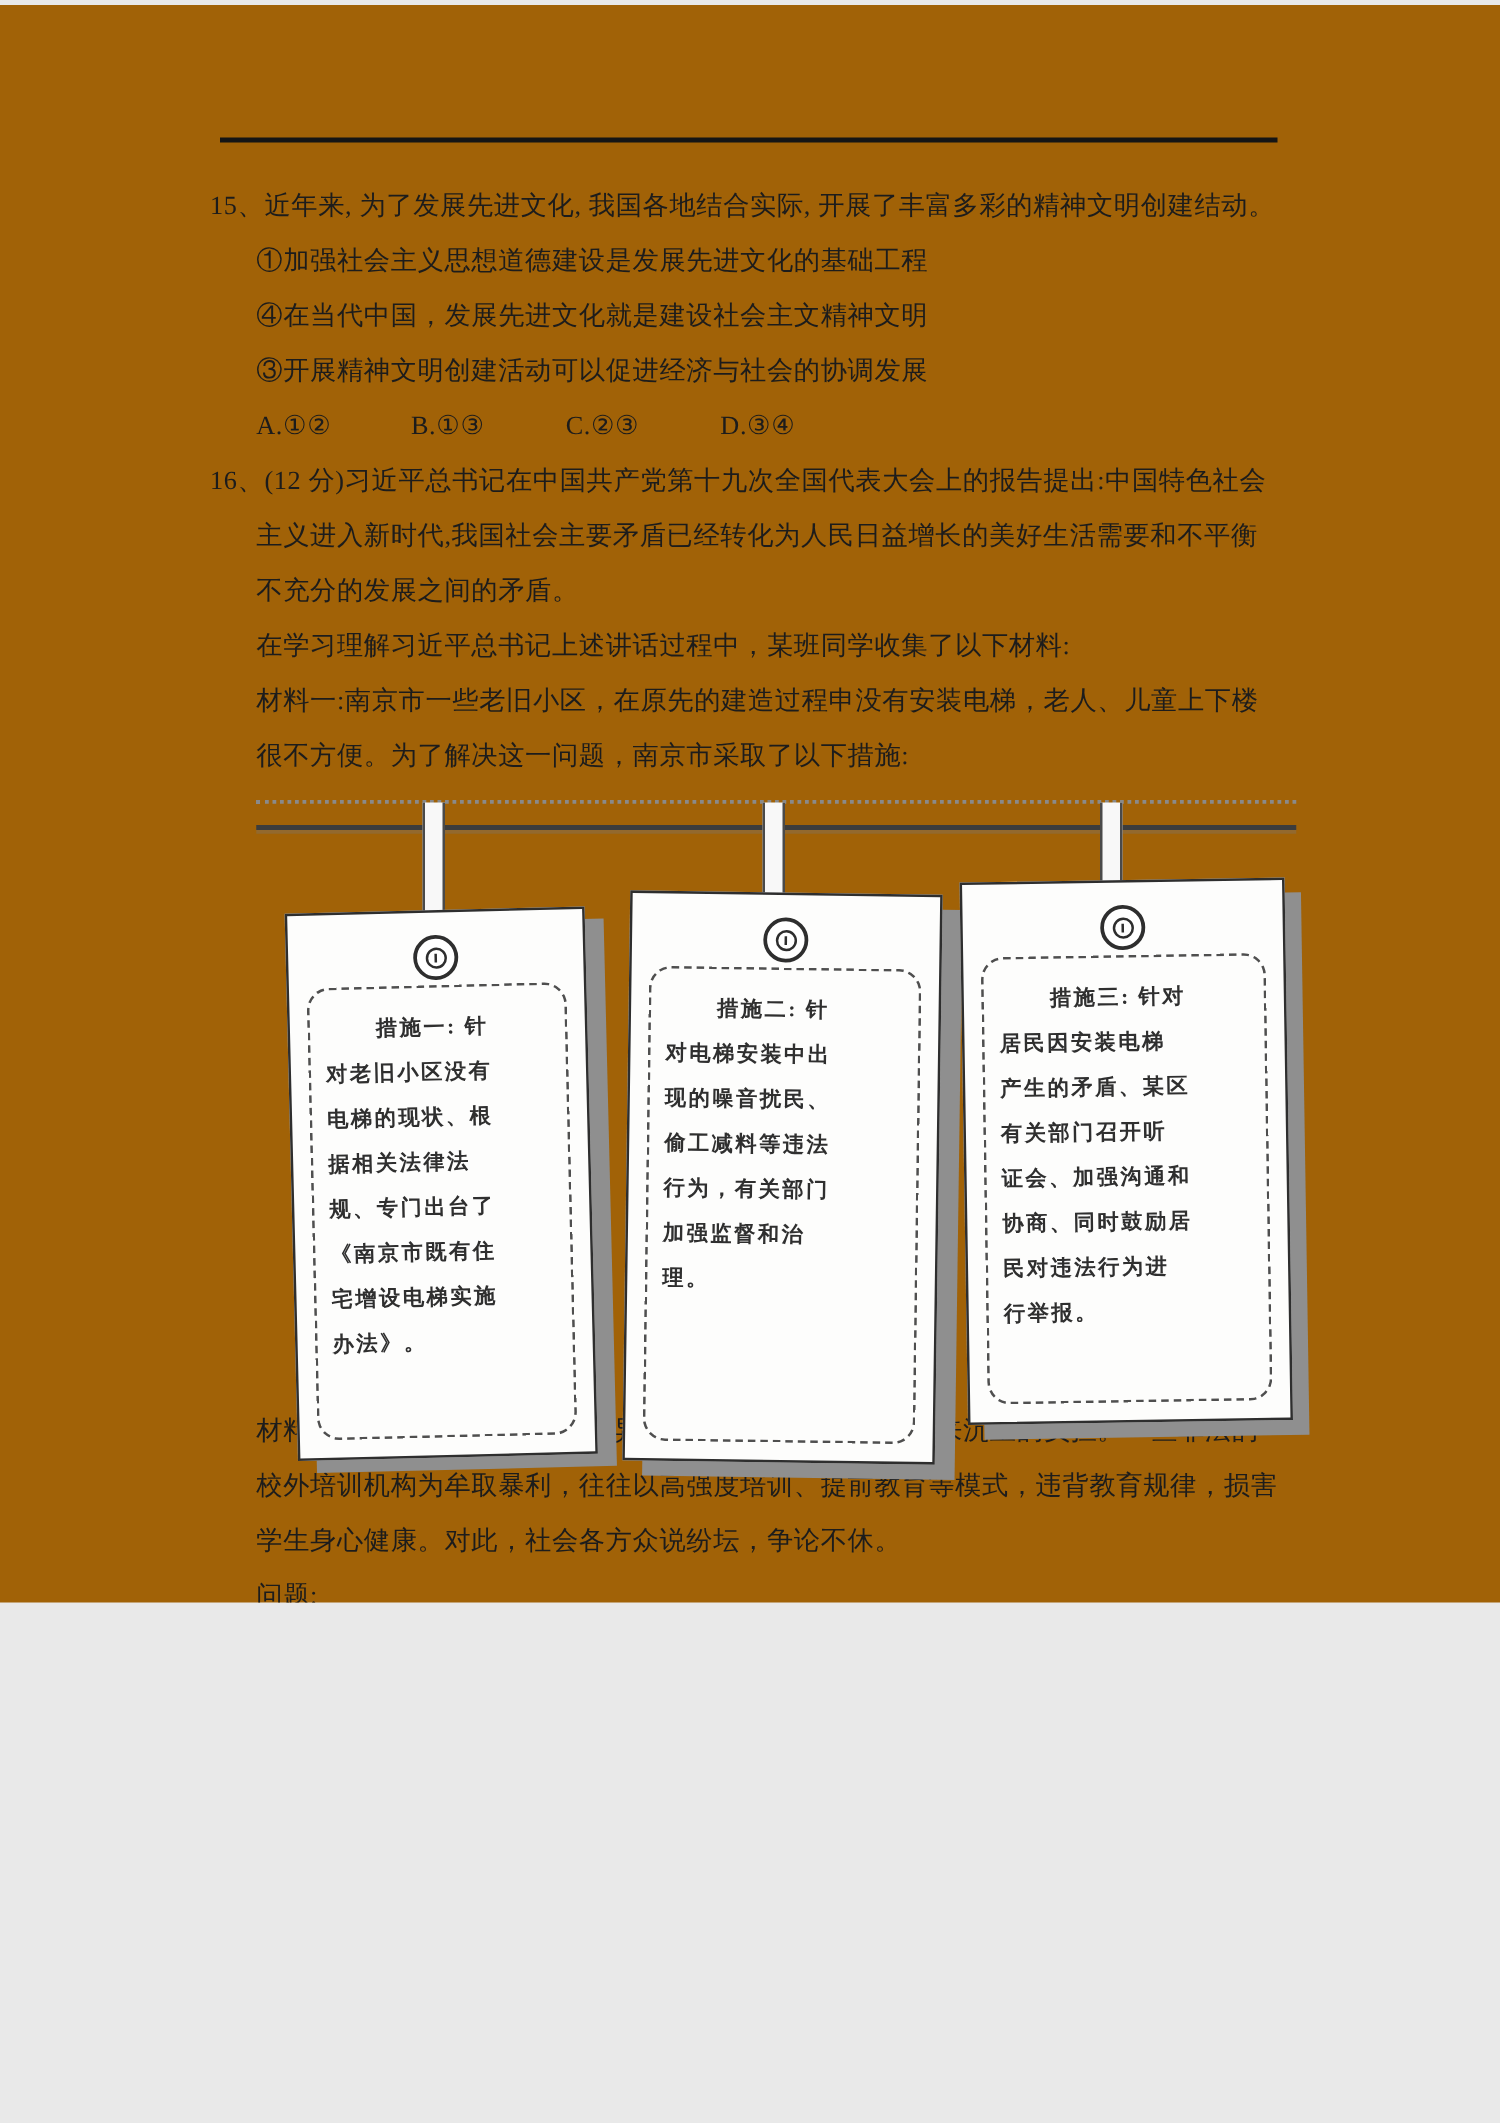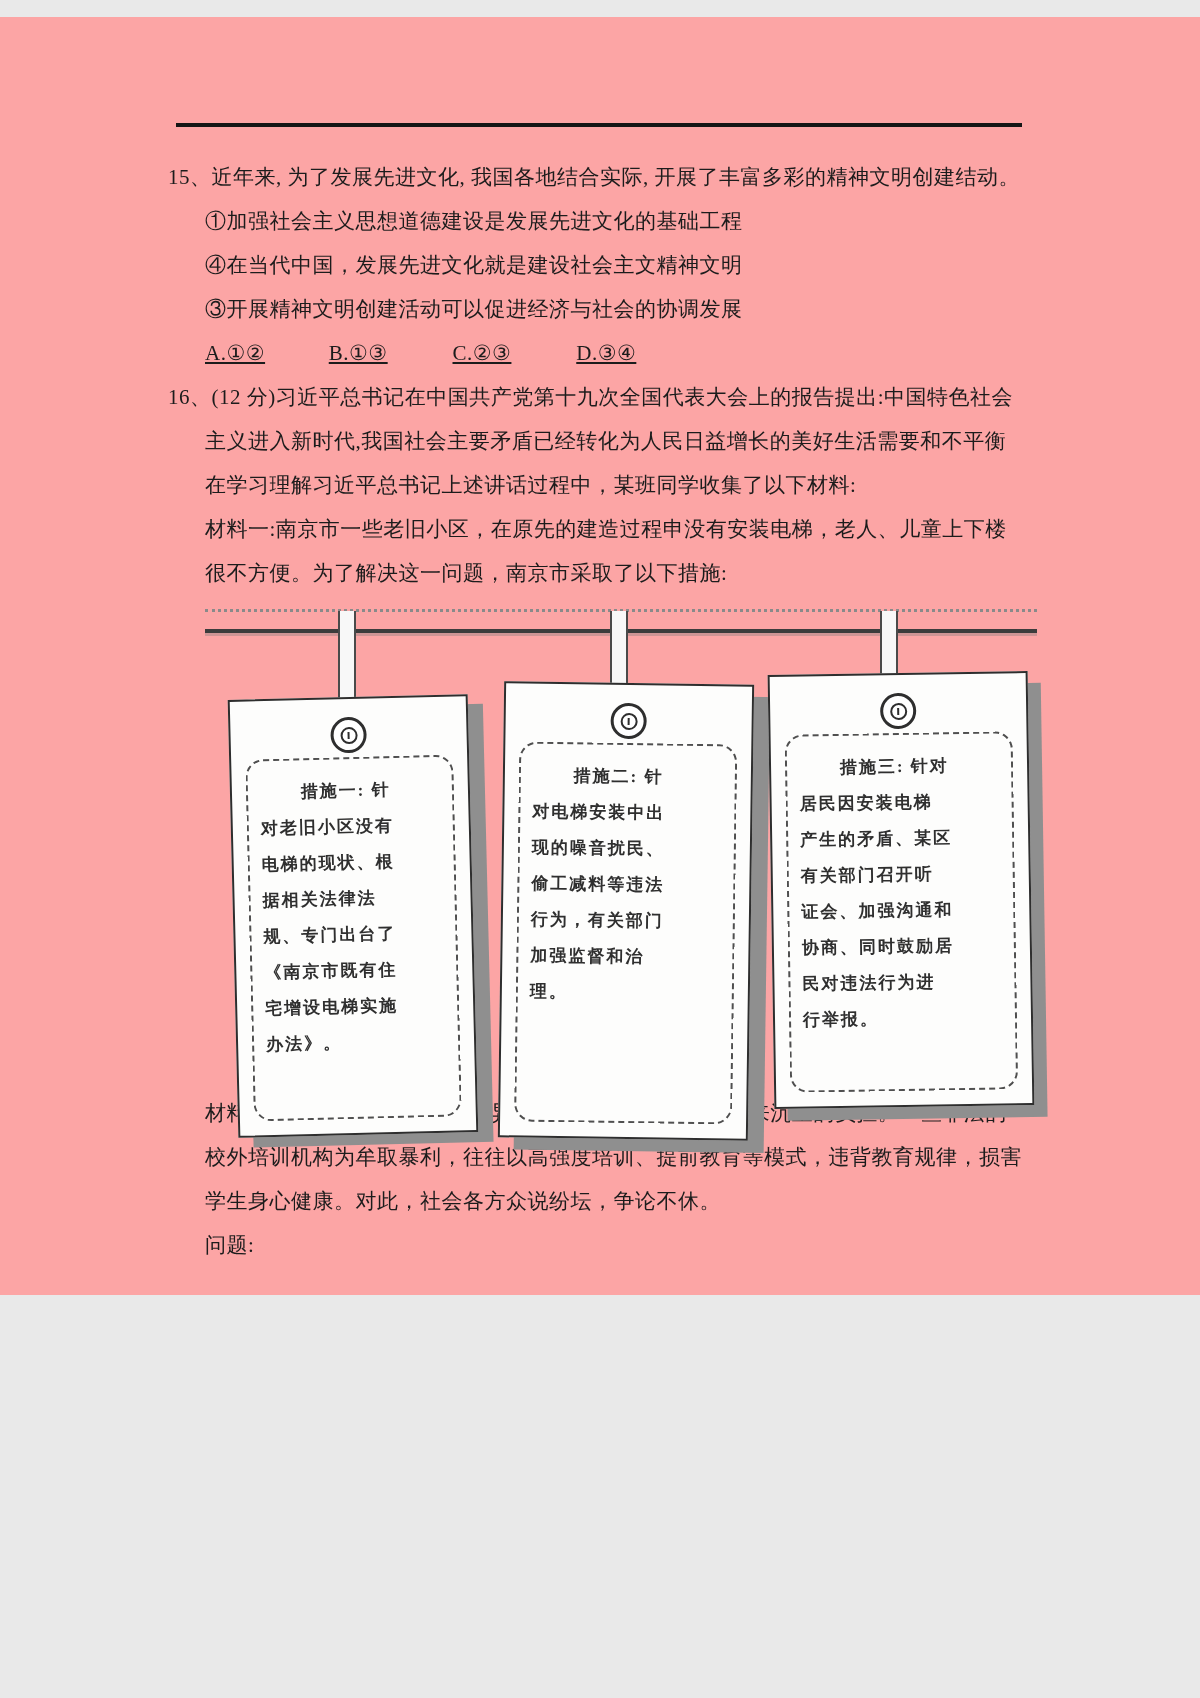"15、近年来, 为了发展先进文化, 我国各地结合实际," .page { background: #fca5a5 -> #a16207; margin: 17px auto -> 4px auto }
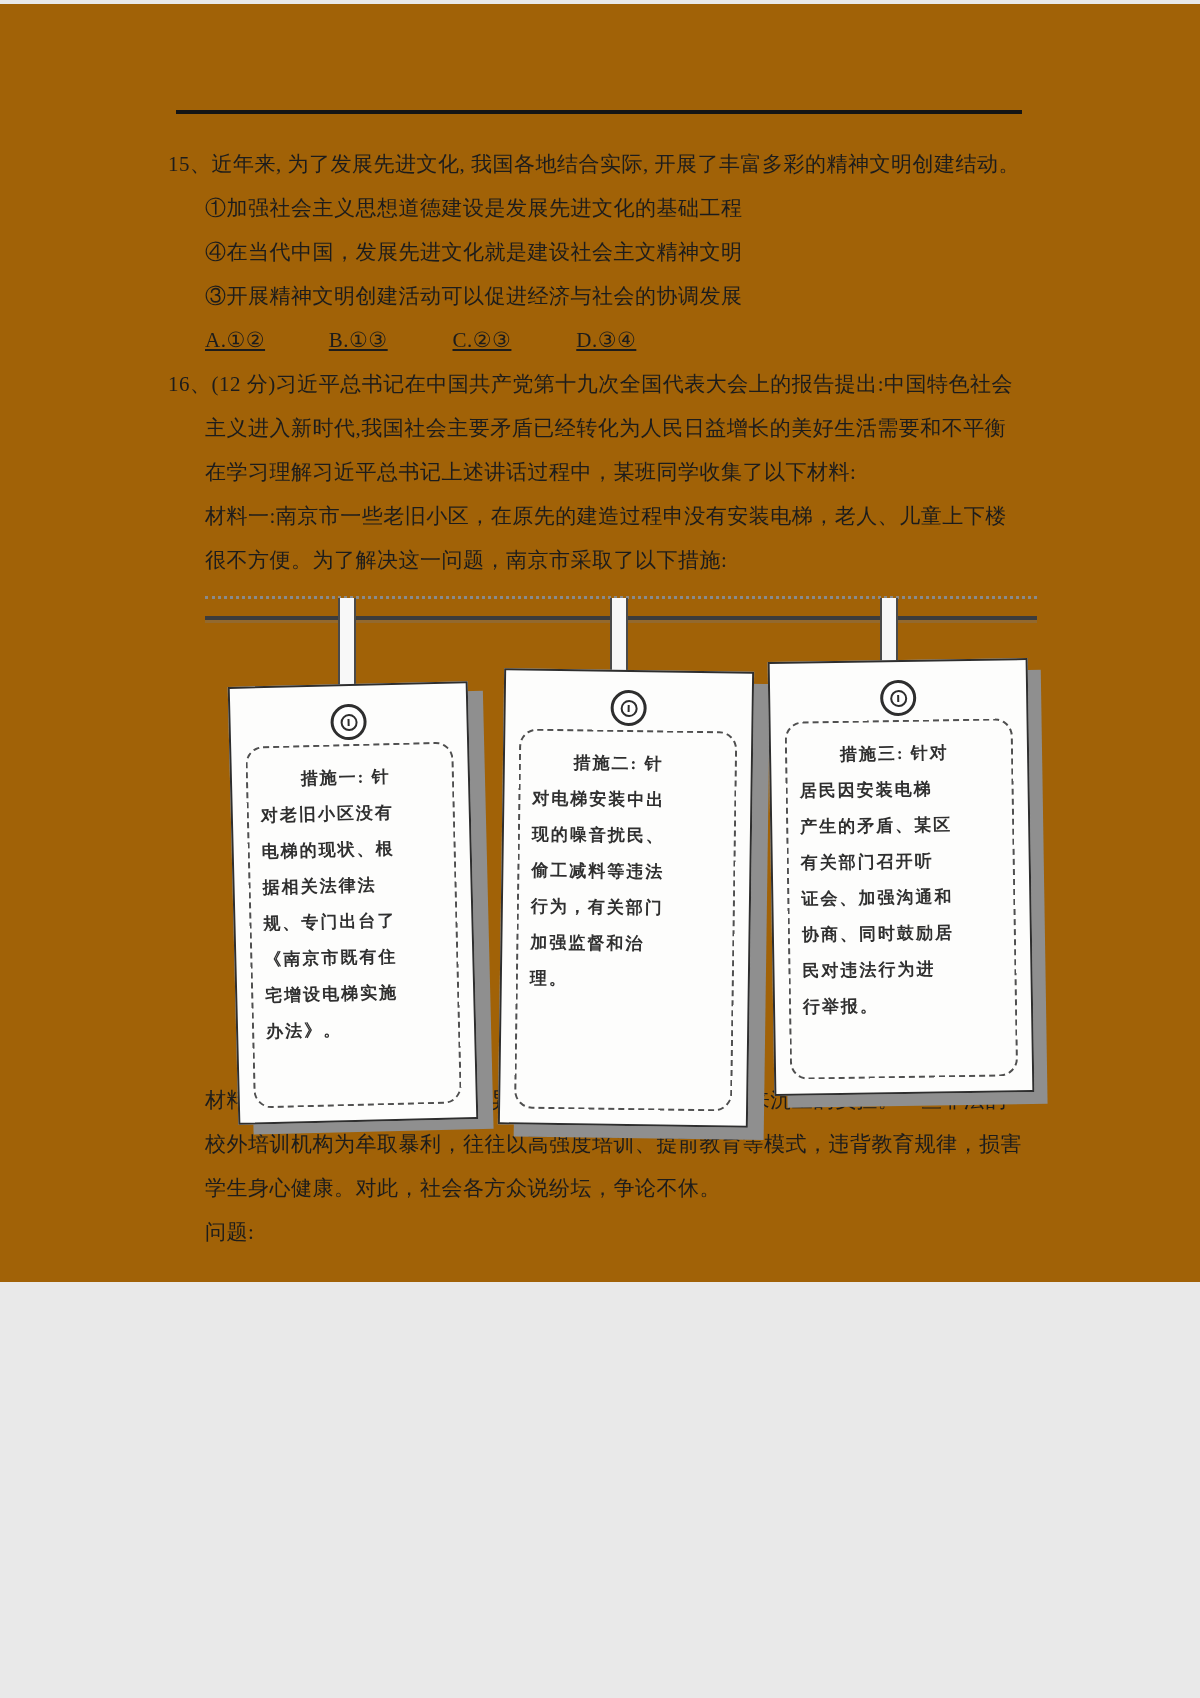"A.①②" .choices span { text-decoration: underline -> none }
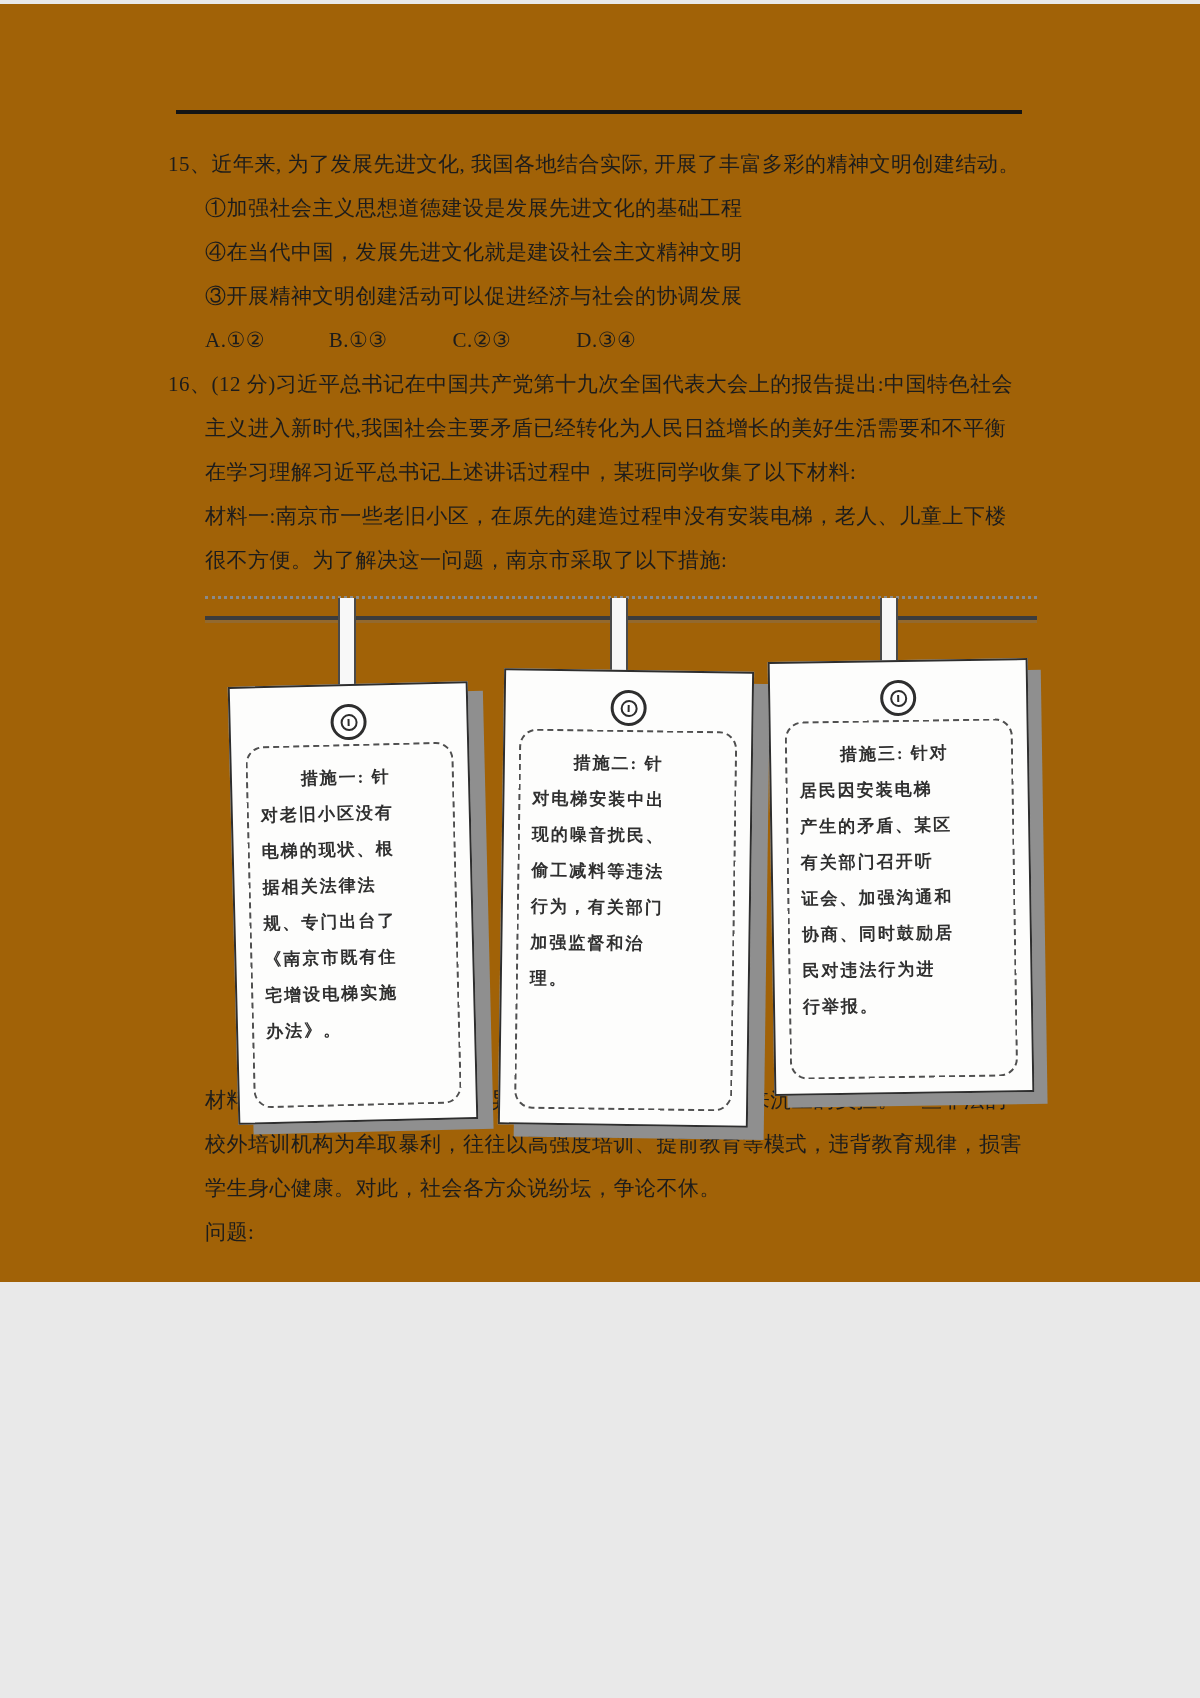"不充分的发展之间的矛盾。" div.line { html: none -> <div>不充分的发展之间的矛盾。</div> }
